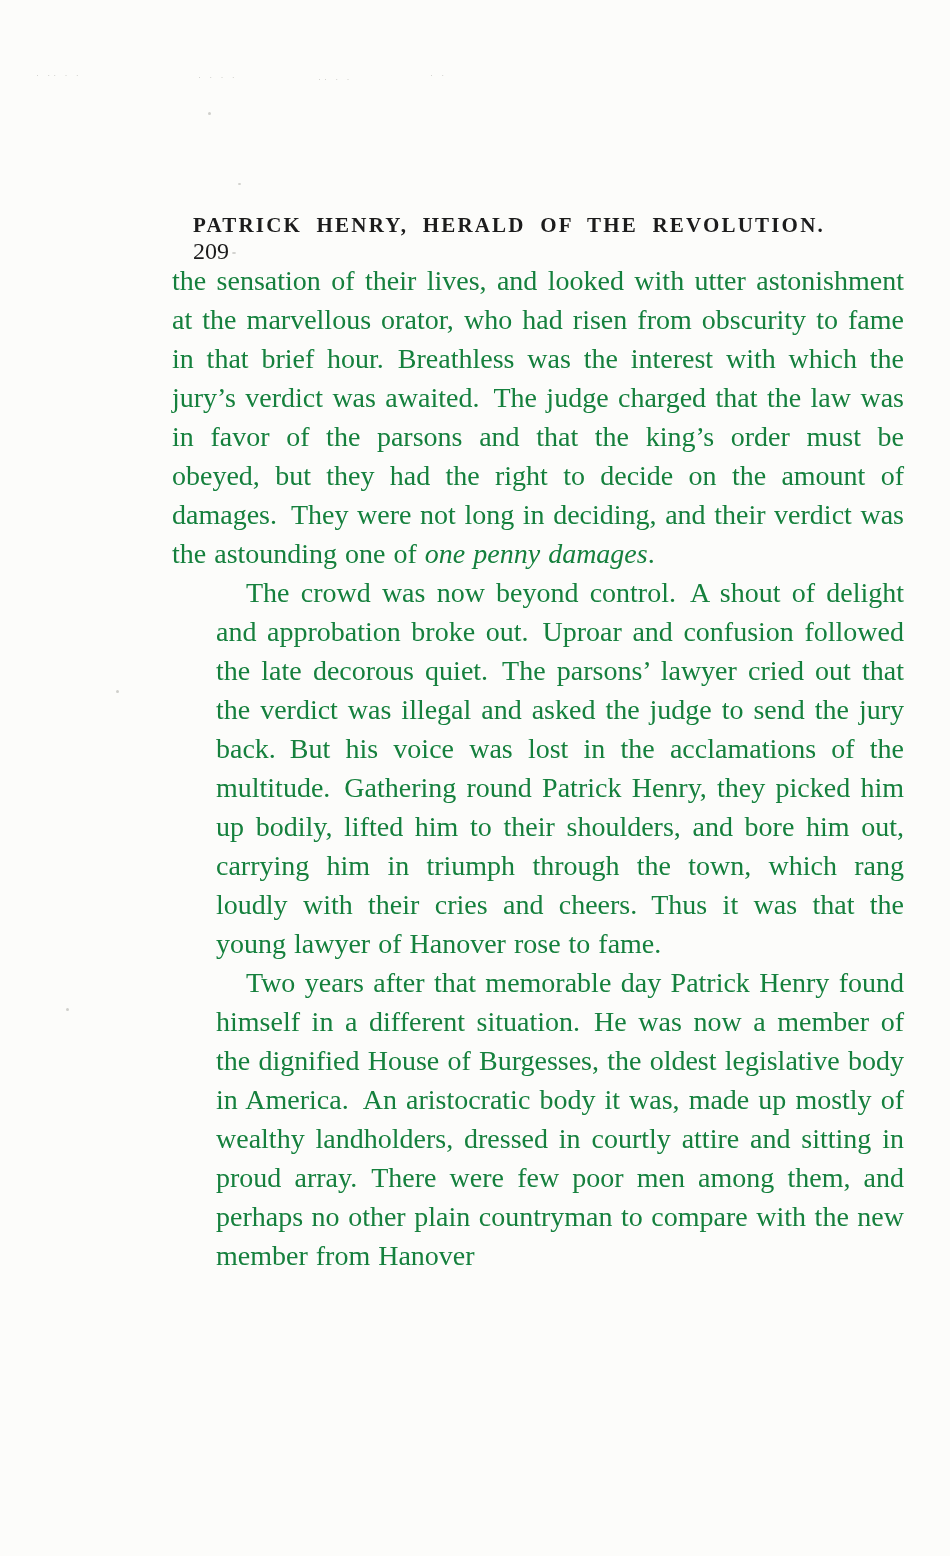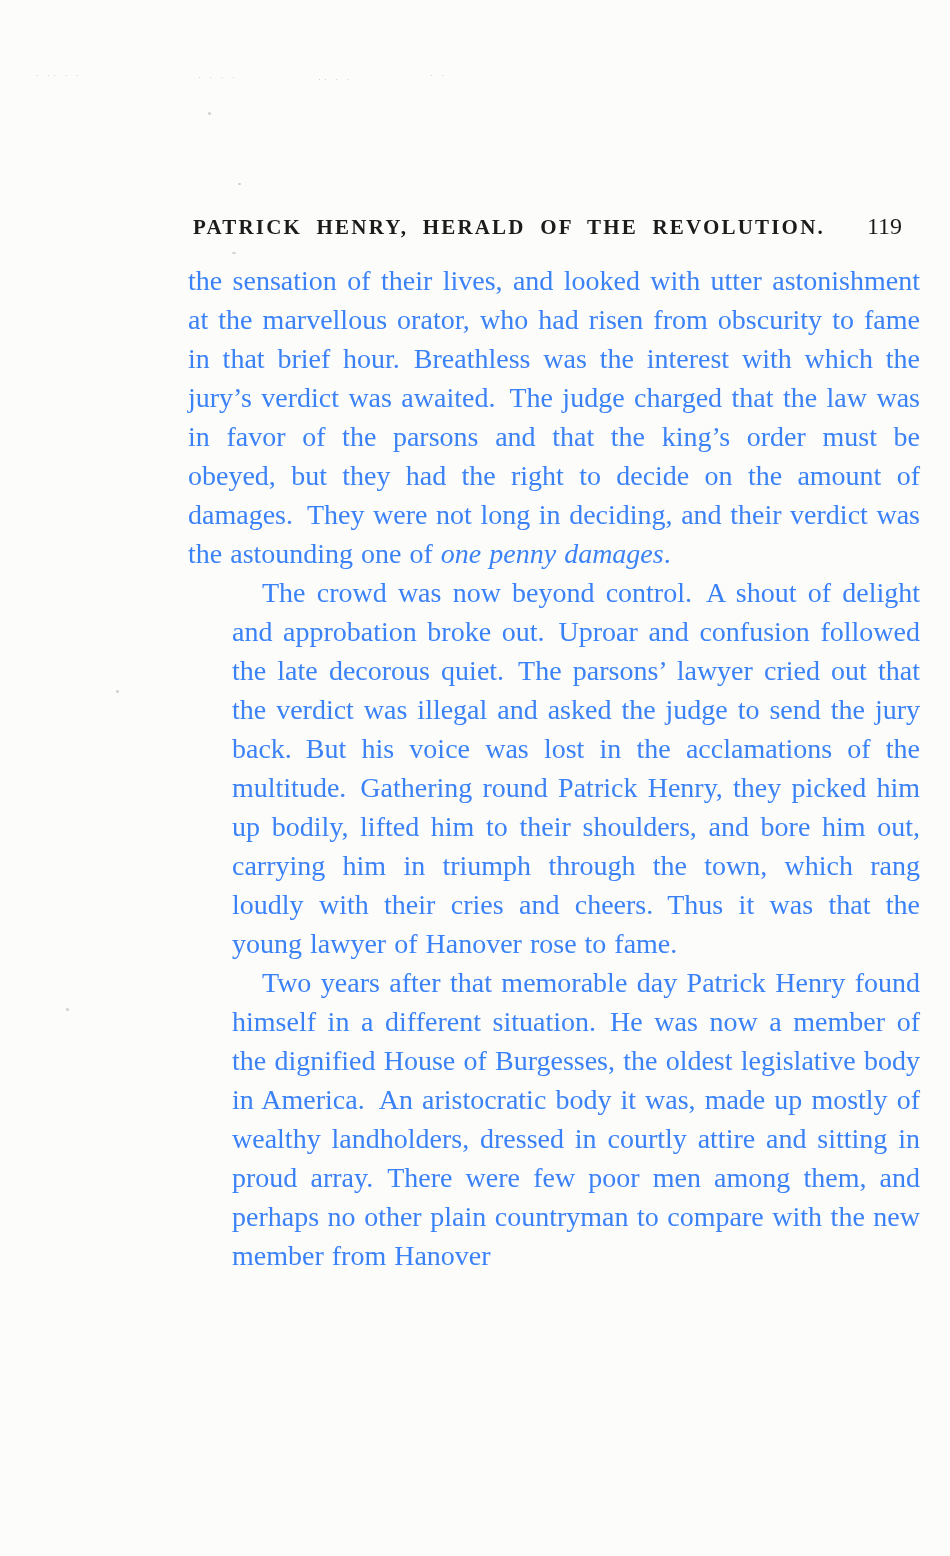"PATRICK HENRY, HERALD OF THE" .running-head { flex-direction: none -> column }
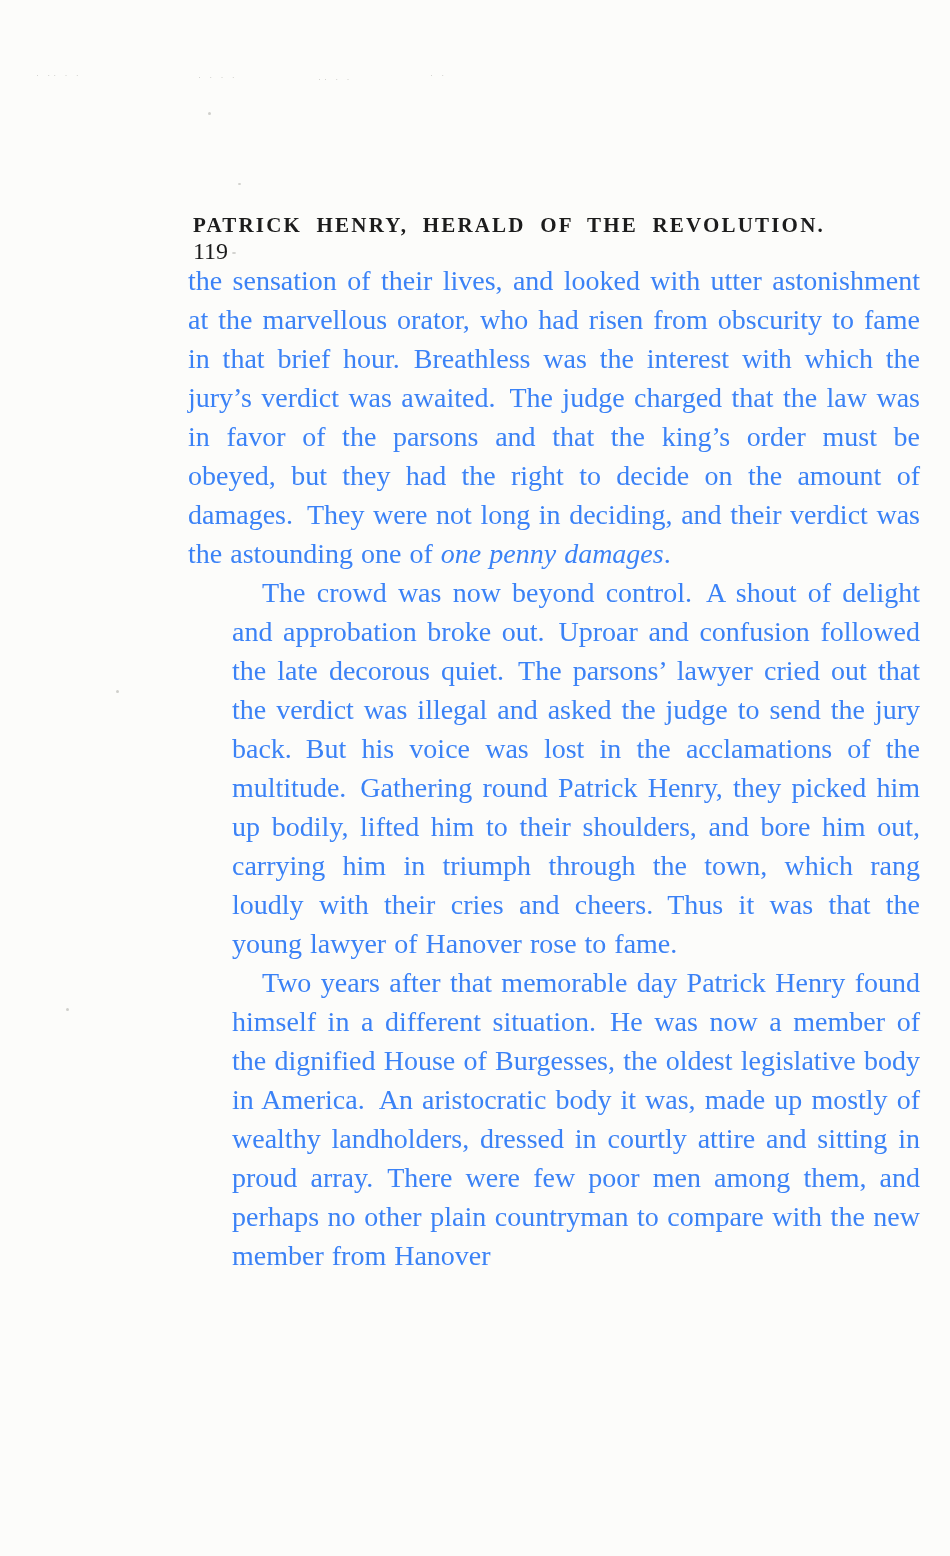"119" span.page-number { text: 119 -> 209 }
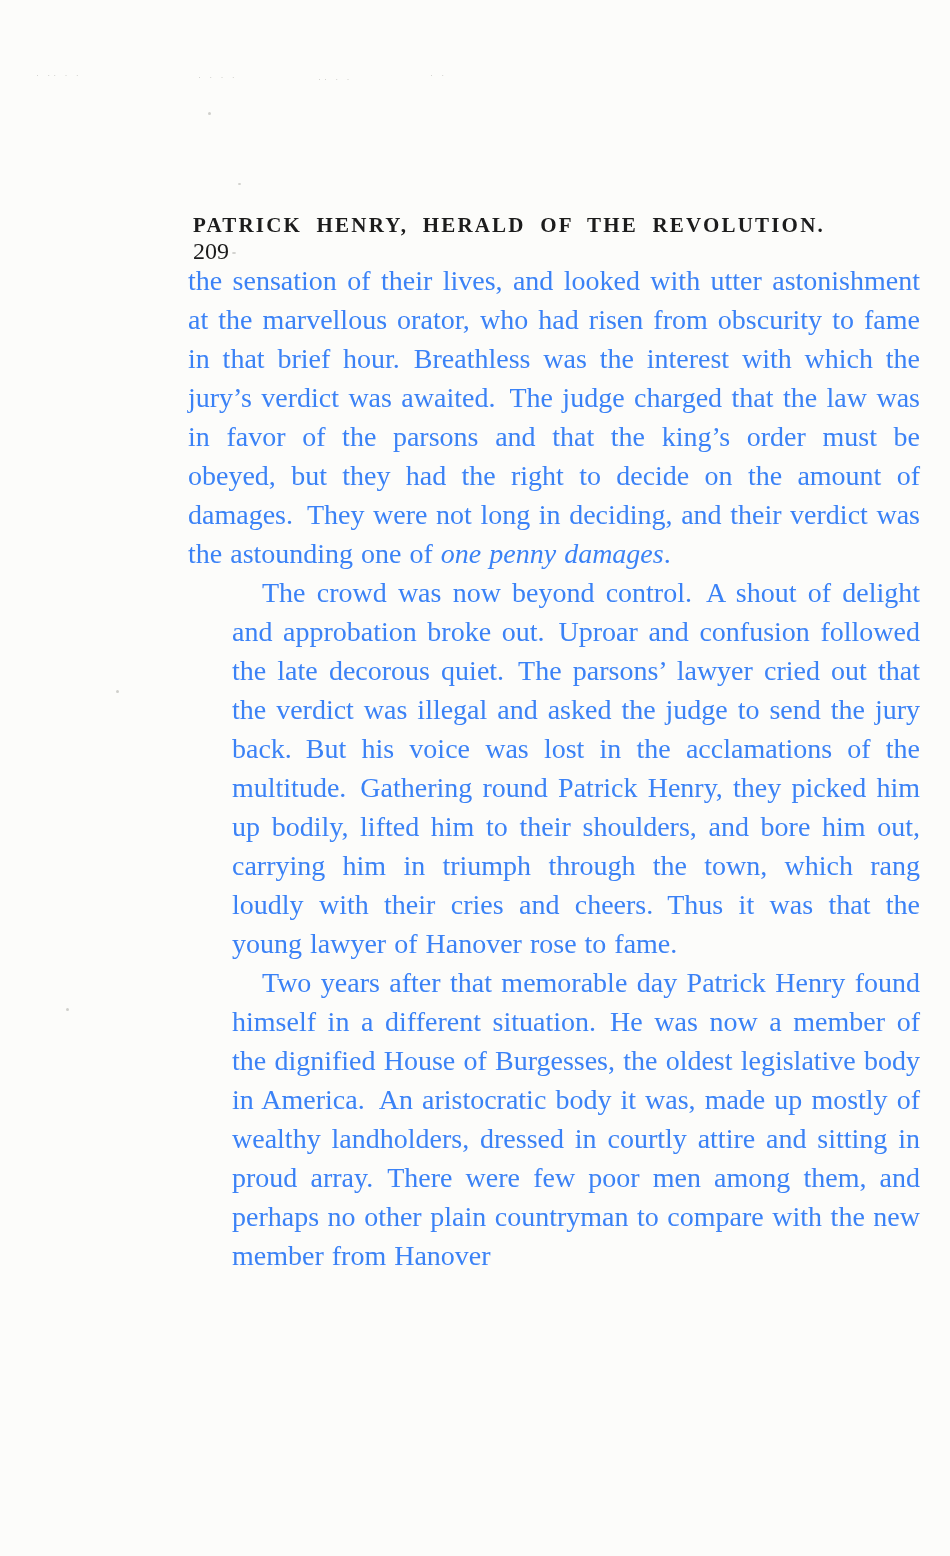"the sensation of their lives," .body-text { color: #3b82f6 -> #15803d; left: 188px -> 172px }
